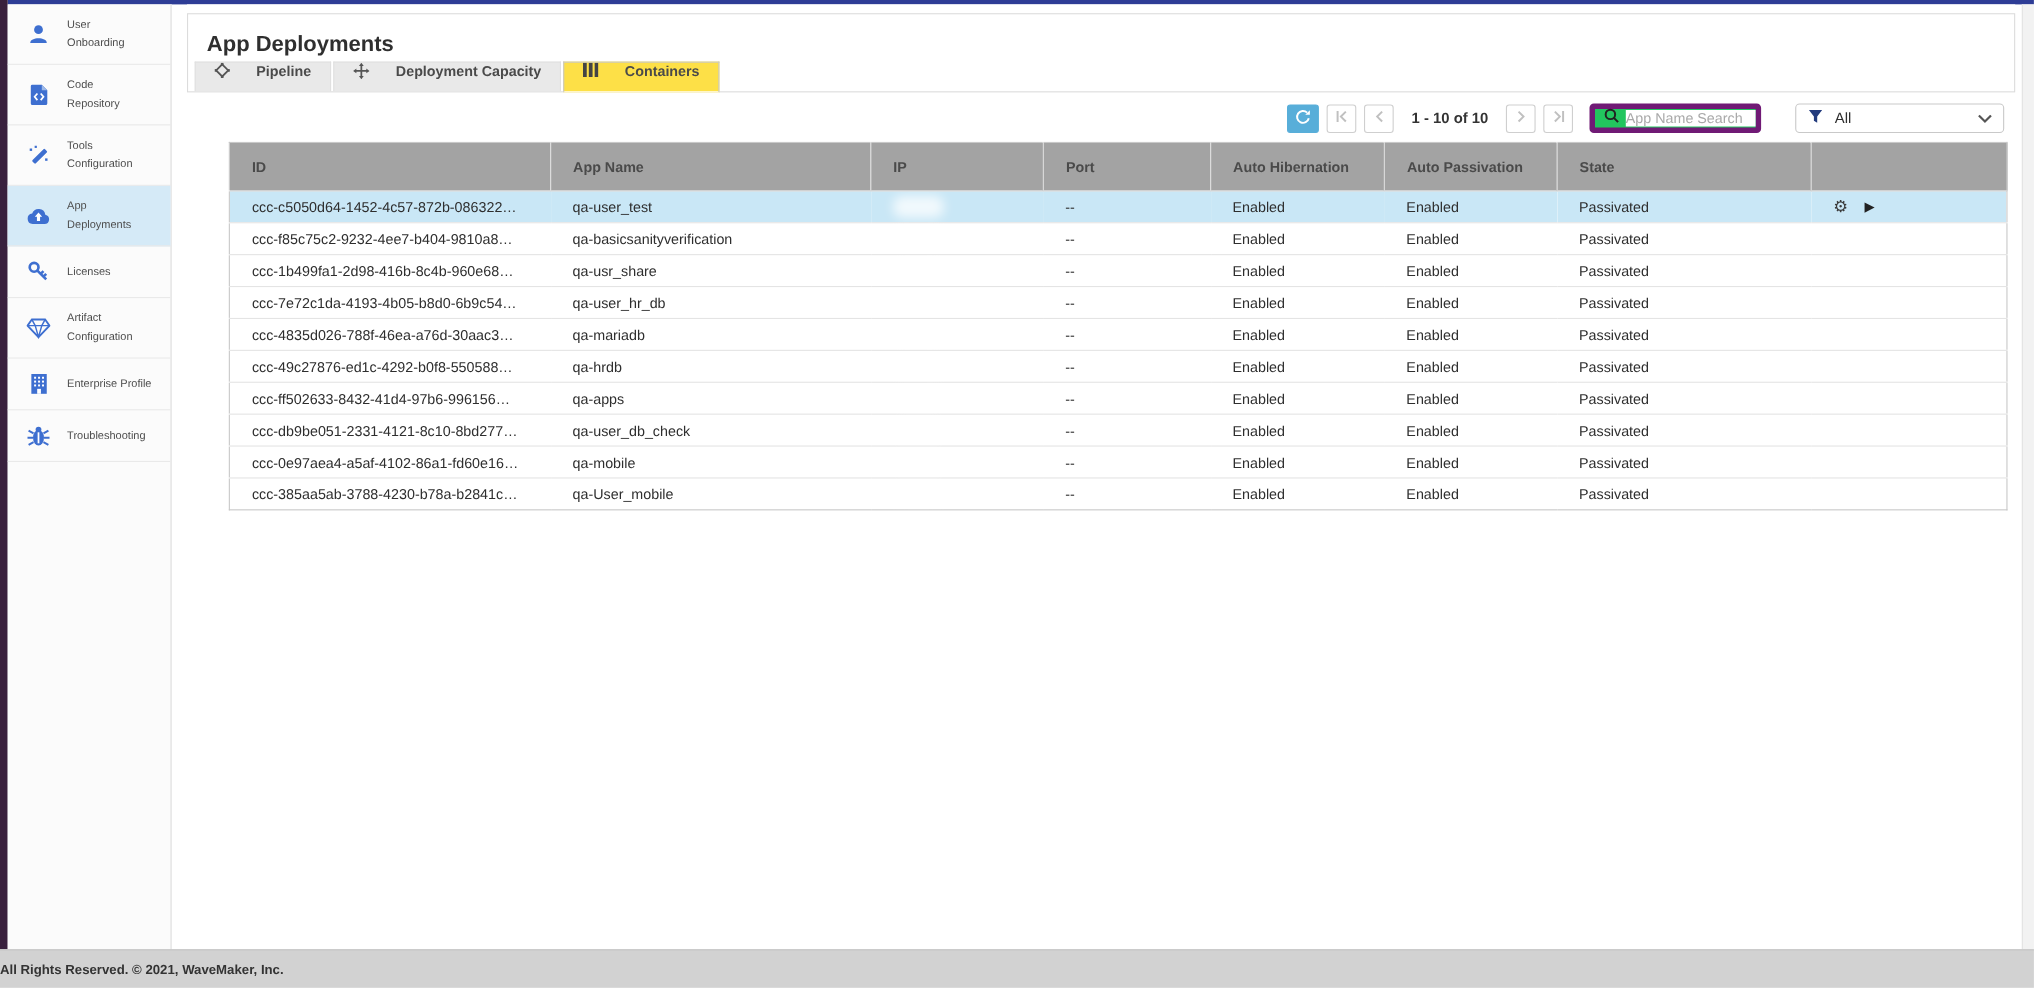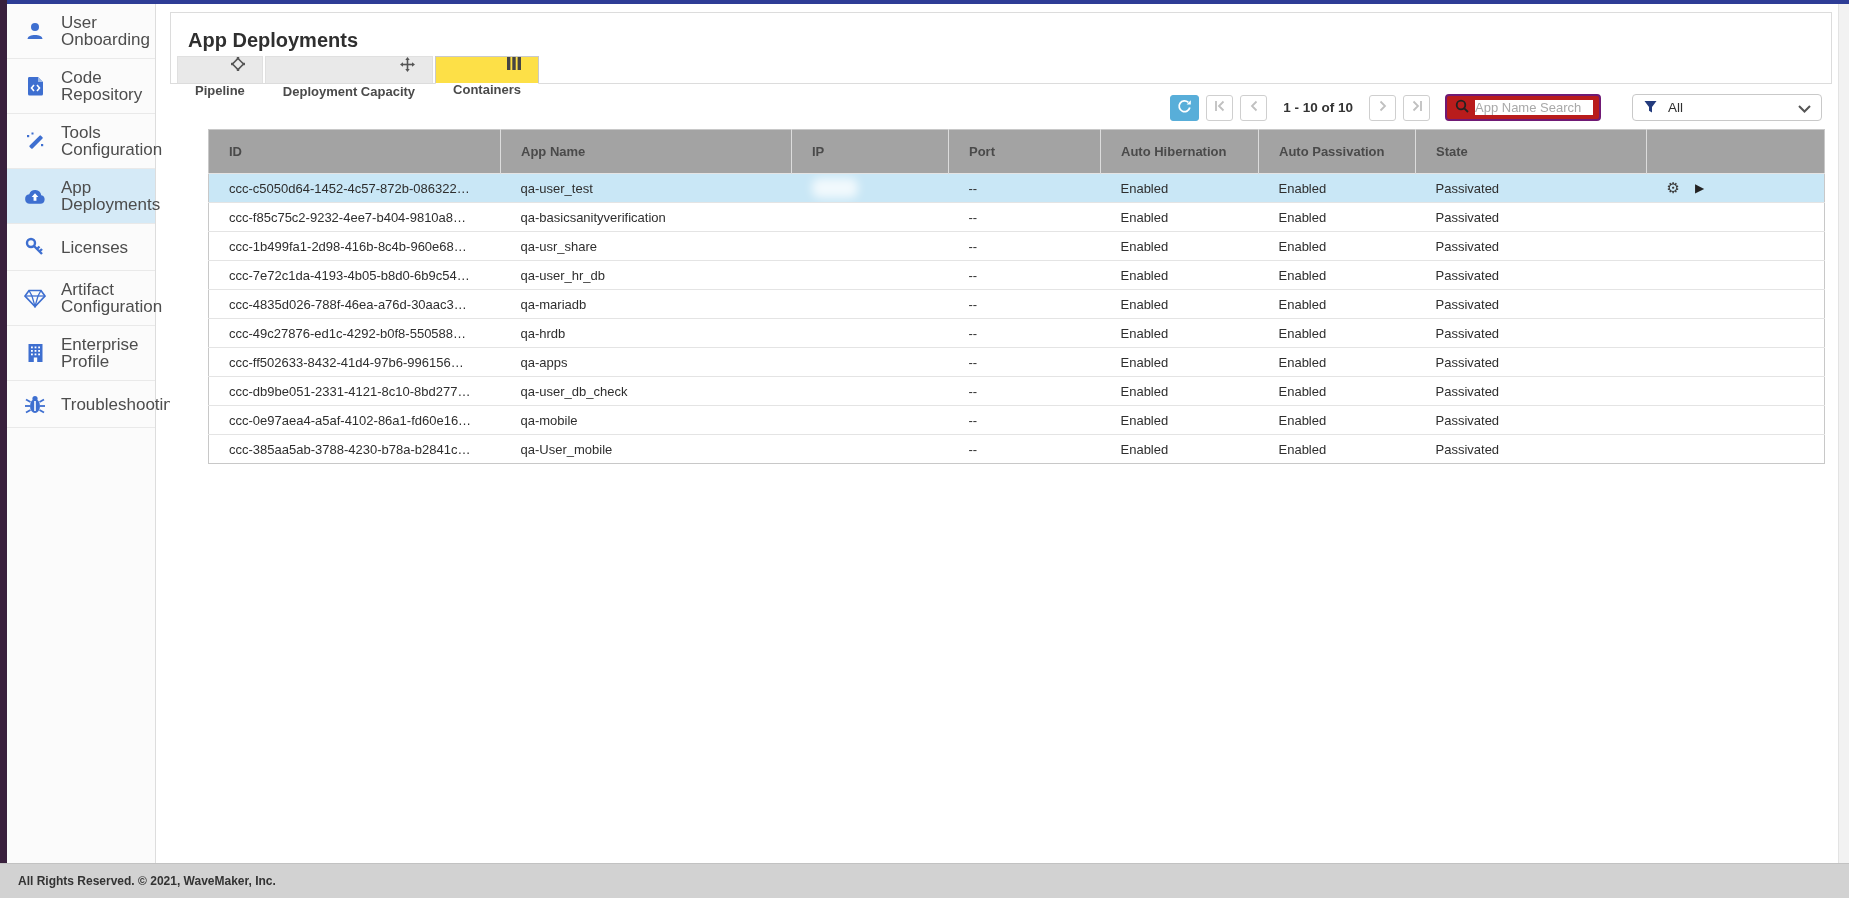"User" .side-label { font-size: 17px -> 10px }
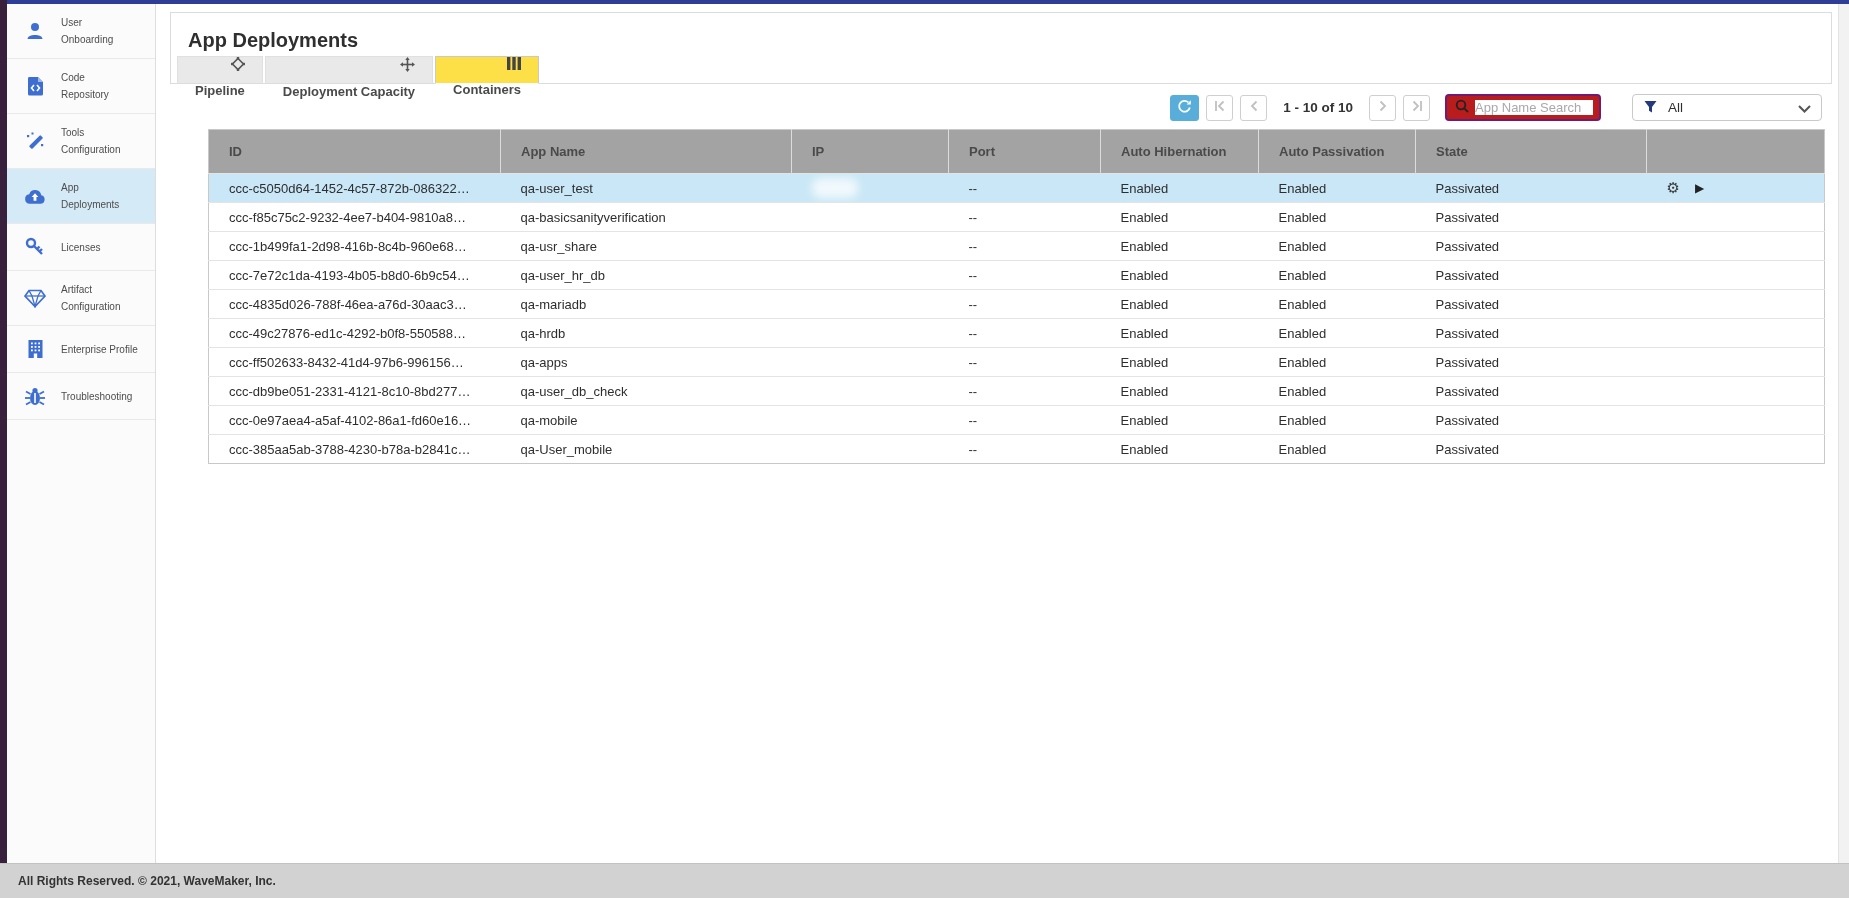"Pipeline" .tab { align-items: flex-end -> flex-start; flex-direction: column -> none; gap: 12px -> 24px }
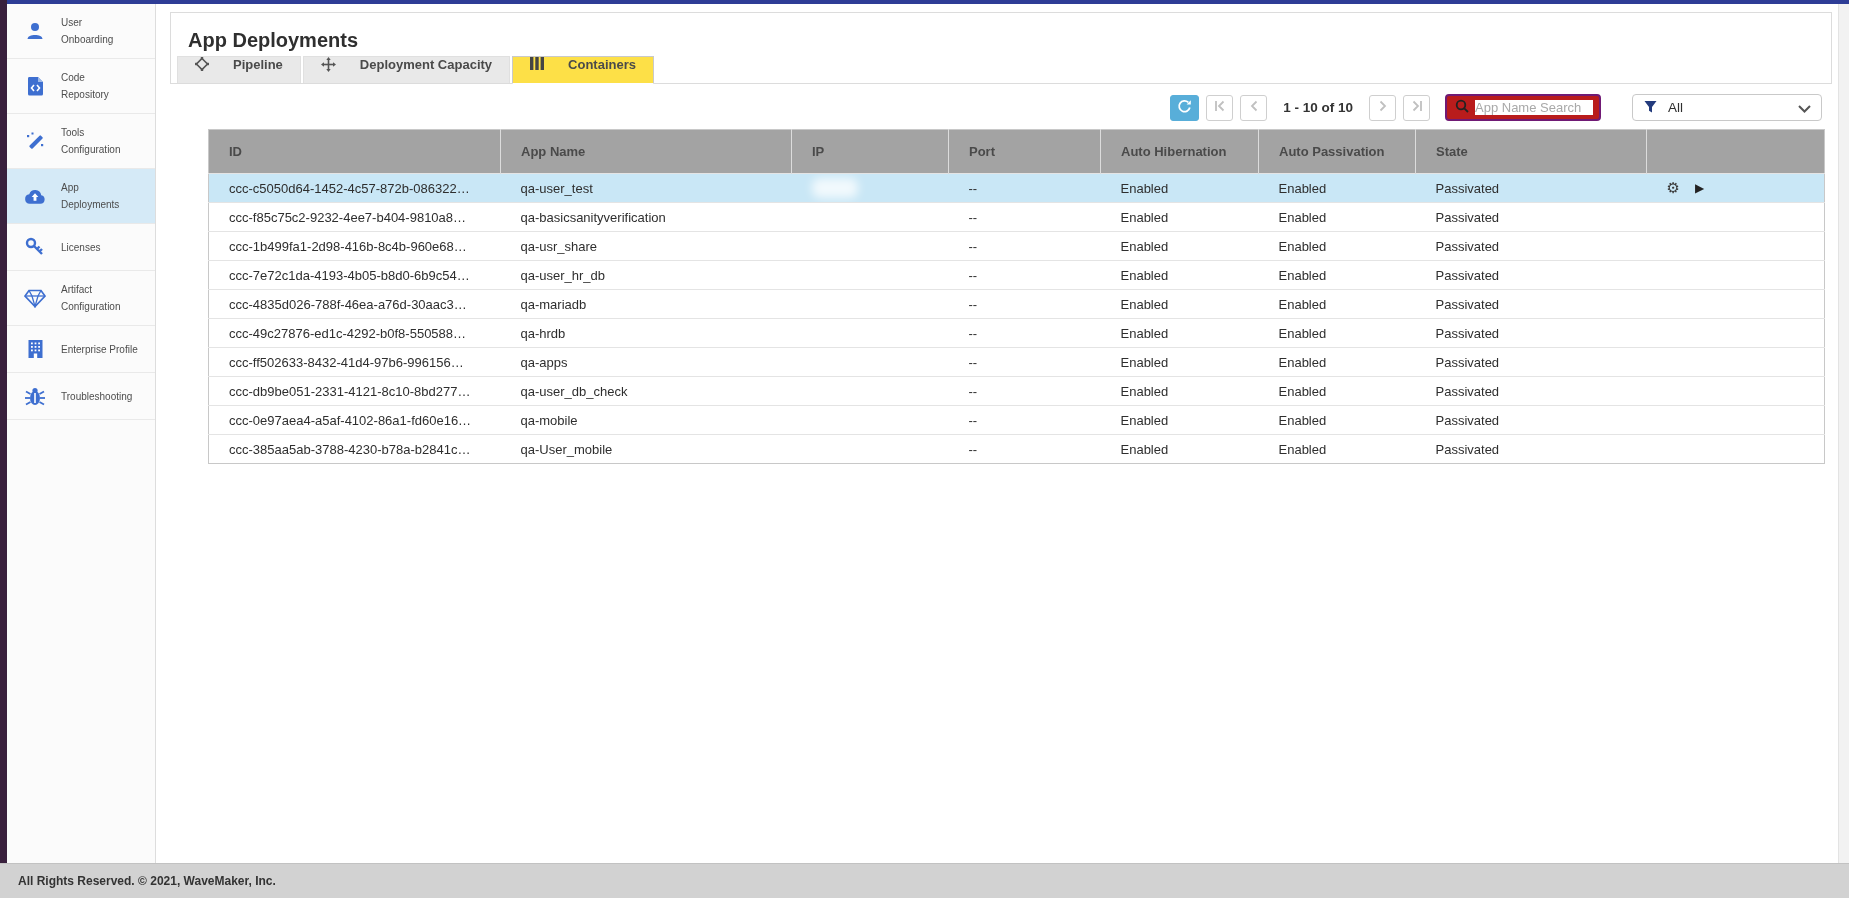"App Name Search" .search-box { background: #b91c1c -> #22c55e; border: 2px solid #701a75 -> 5px solid #701a75 }
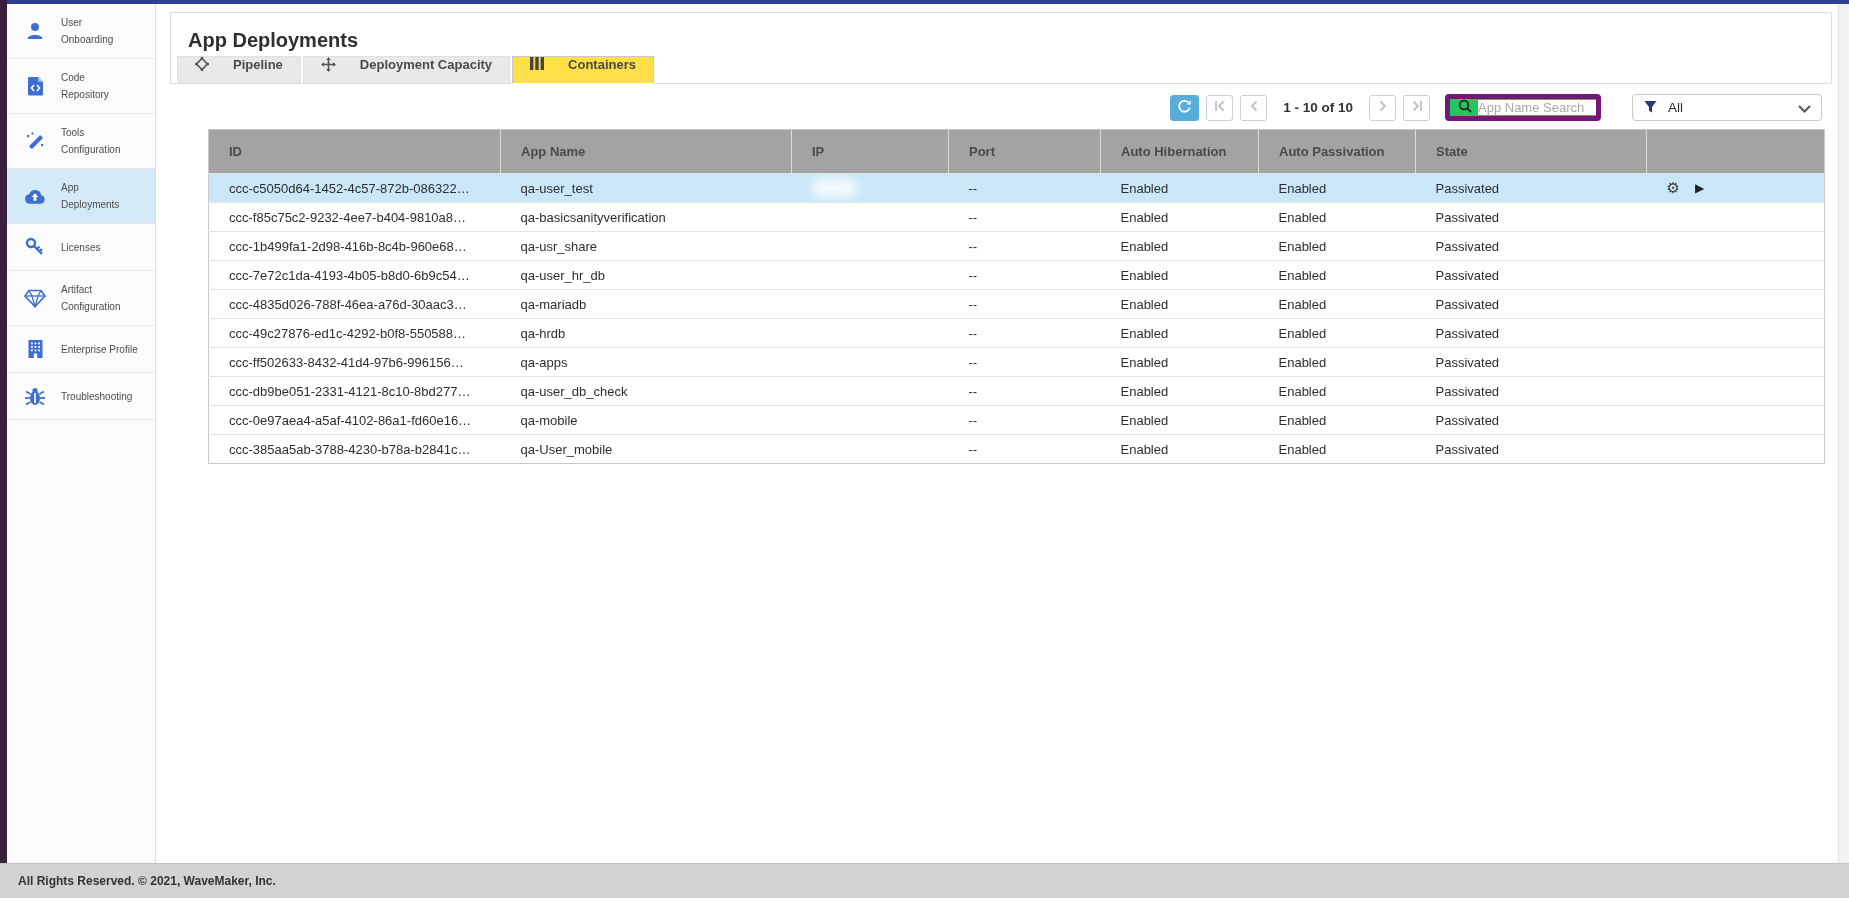"All Rights Reserved. © 2021," .footer { padding-left: 18px -> none }
